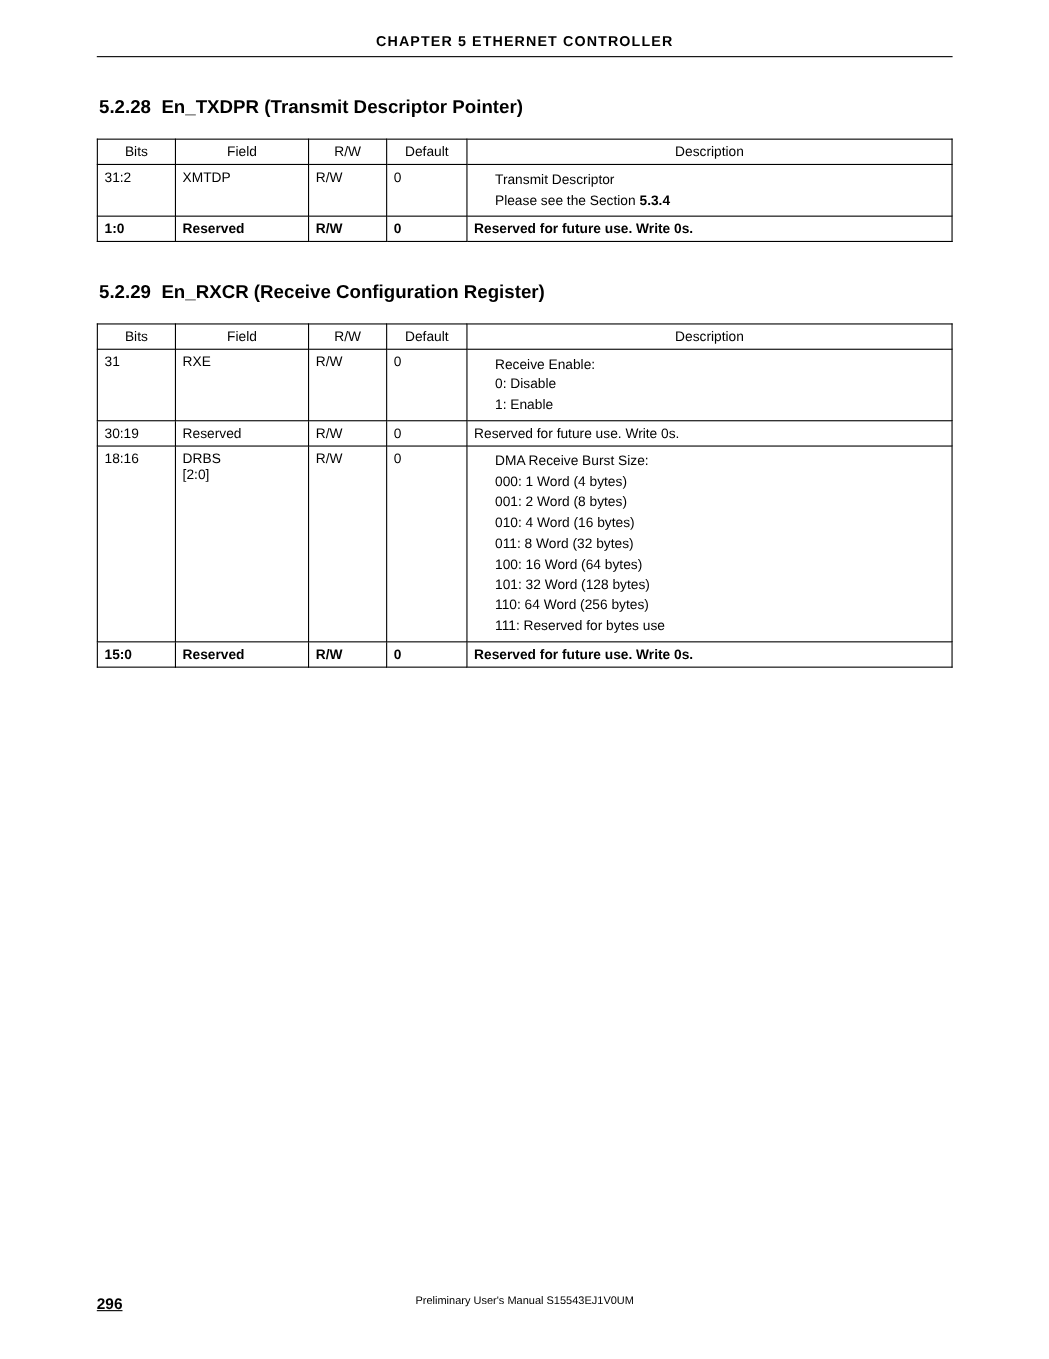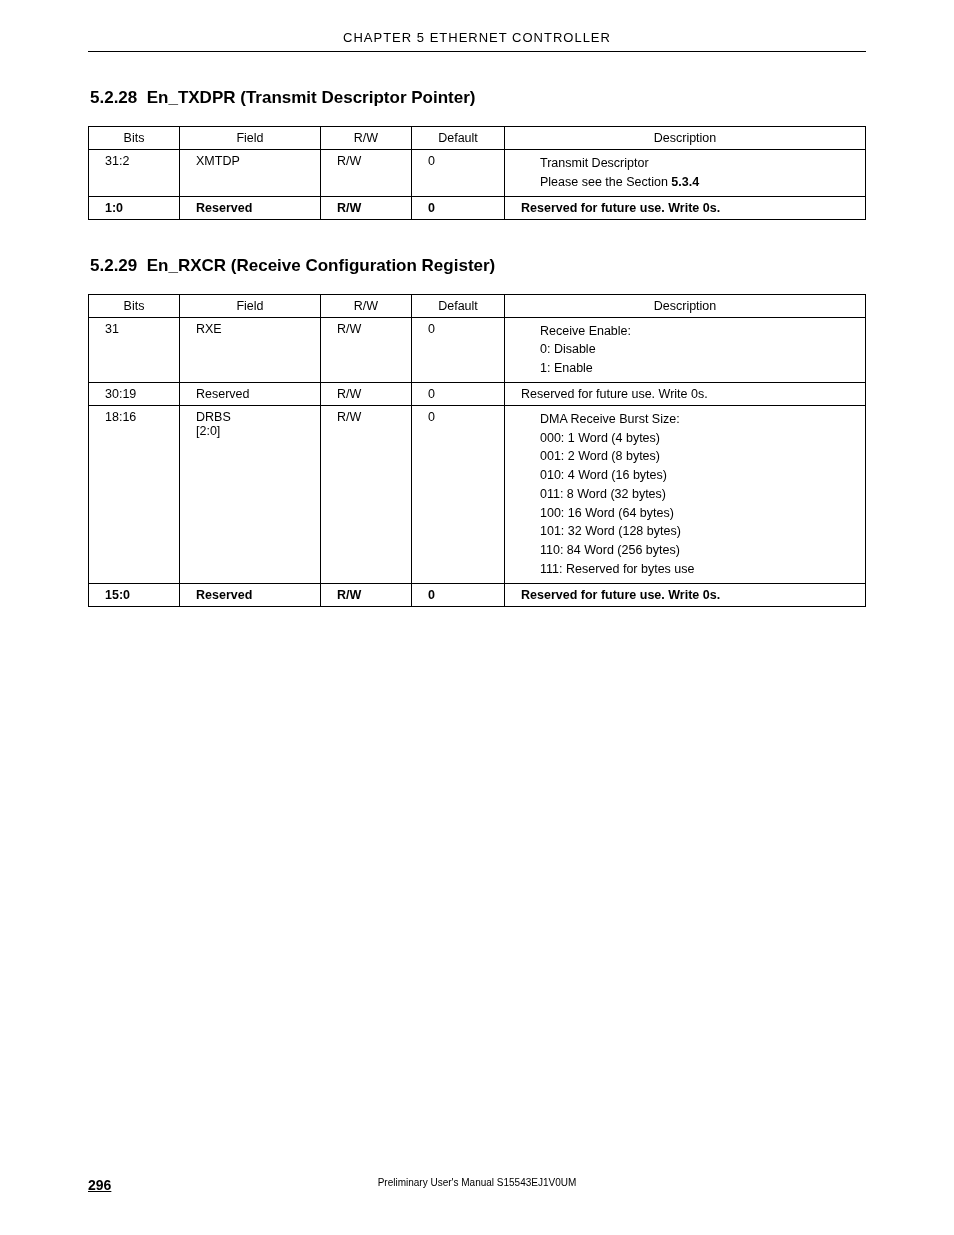"CHAPTER 5 ETHERNET CONTROLLER" .chapter-header { font-weight: normal -> bold }
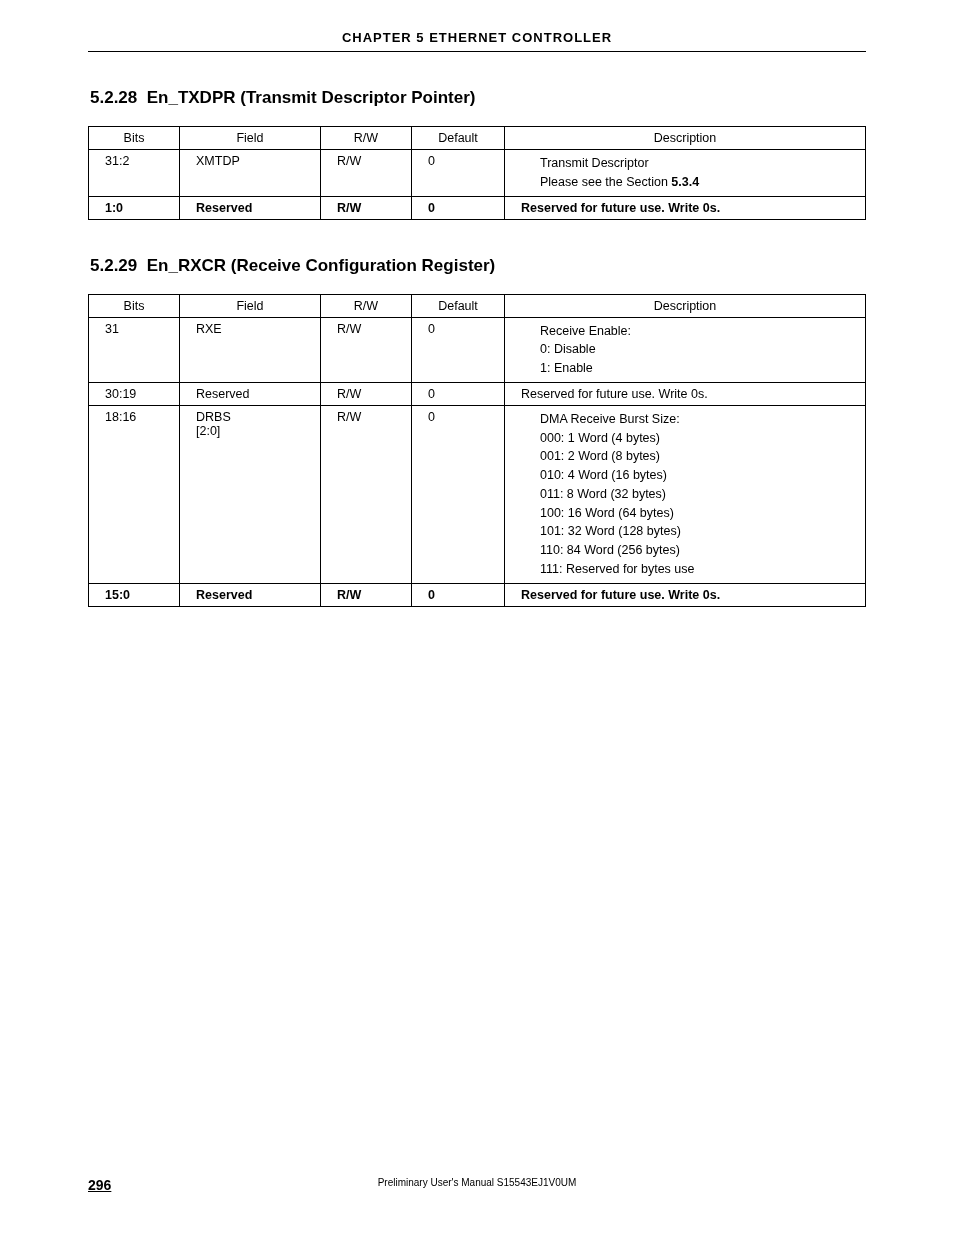"Bits" table.reg th, table.reg td { padding: 4px 16px -> 4px 6px }
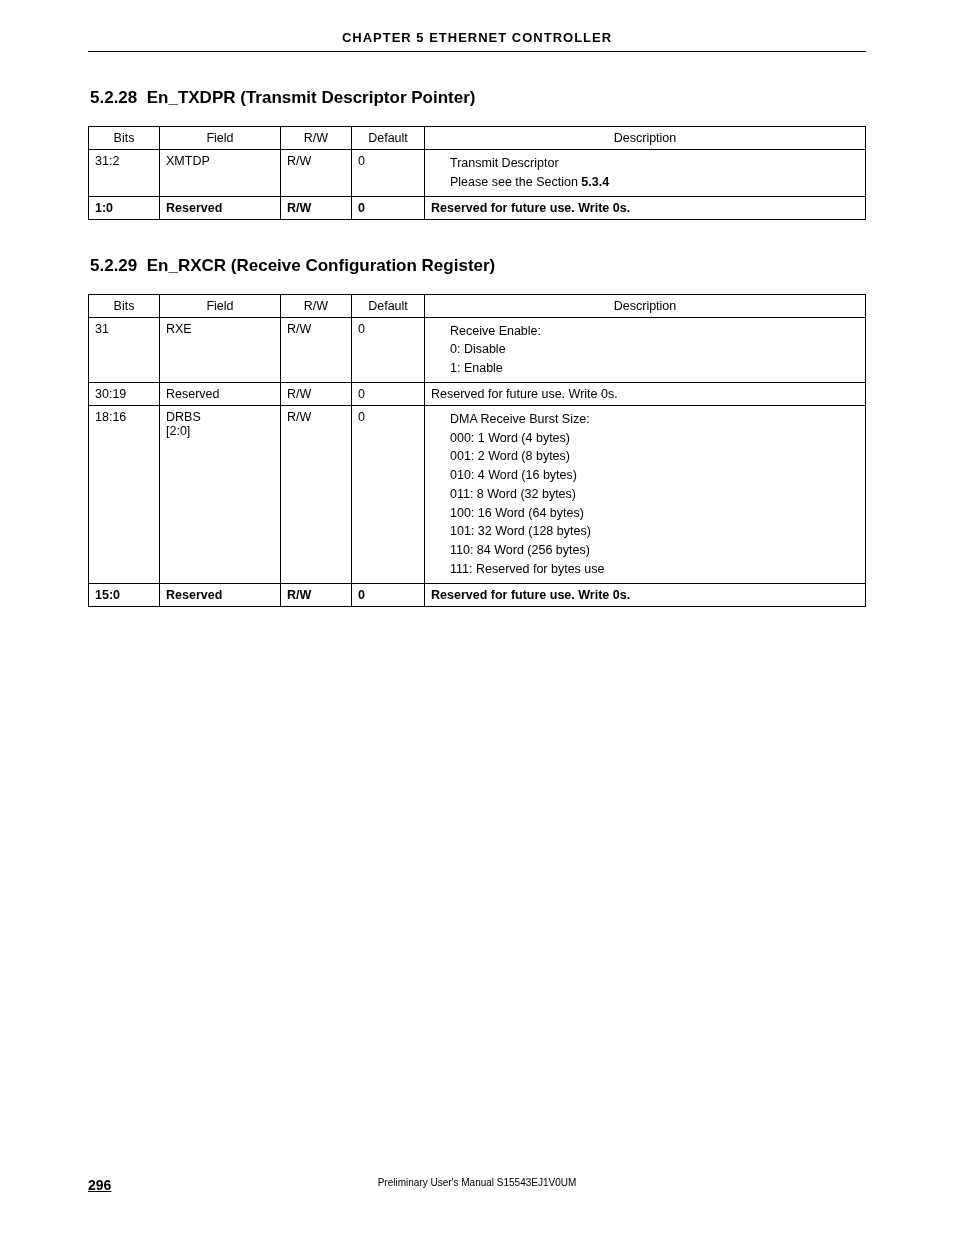"110: 84 Word (256 bytes)" div.desc-line { text: 84 -> 64 }
